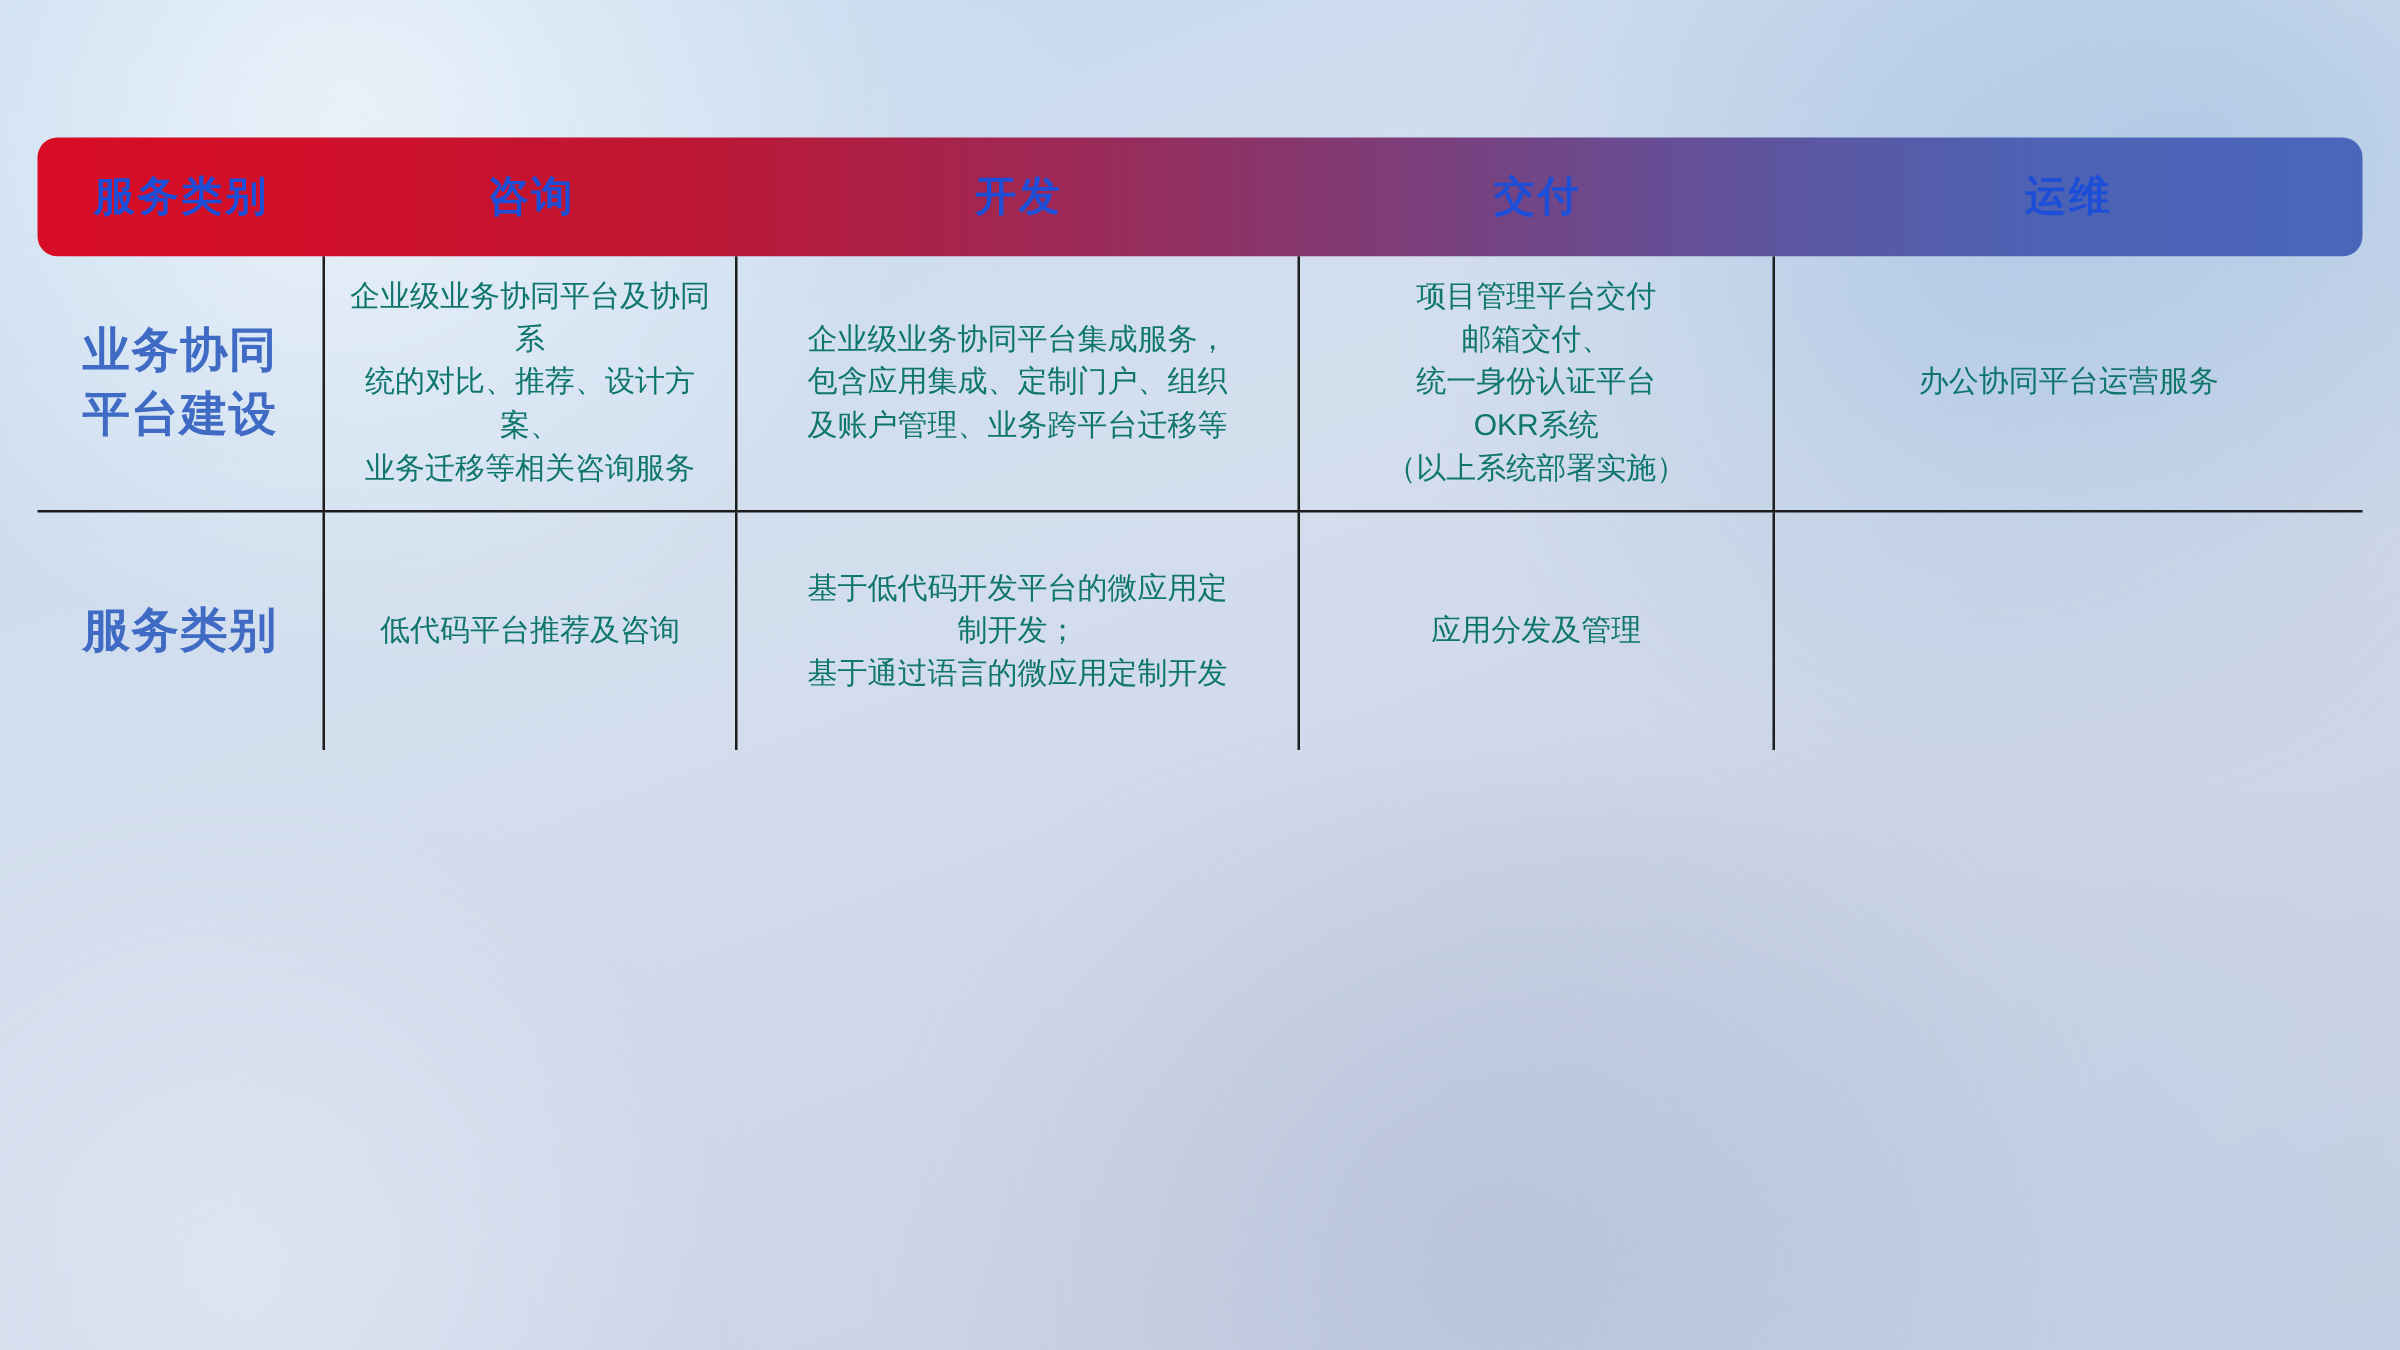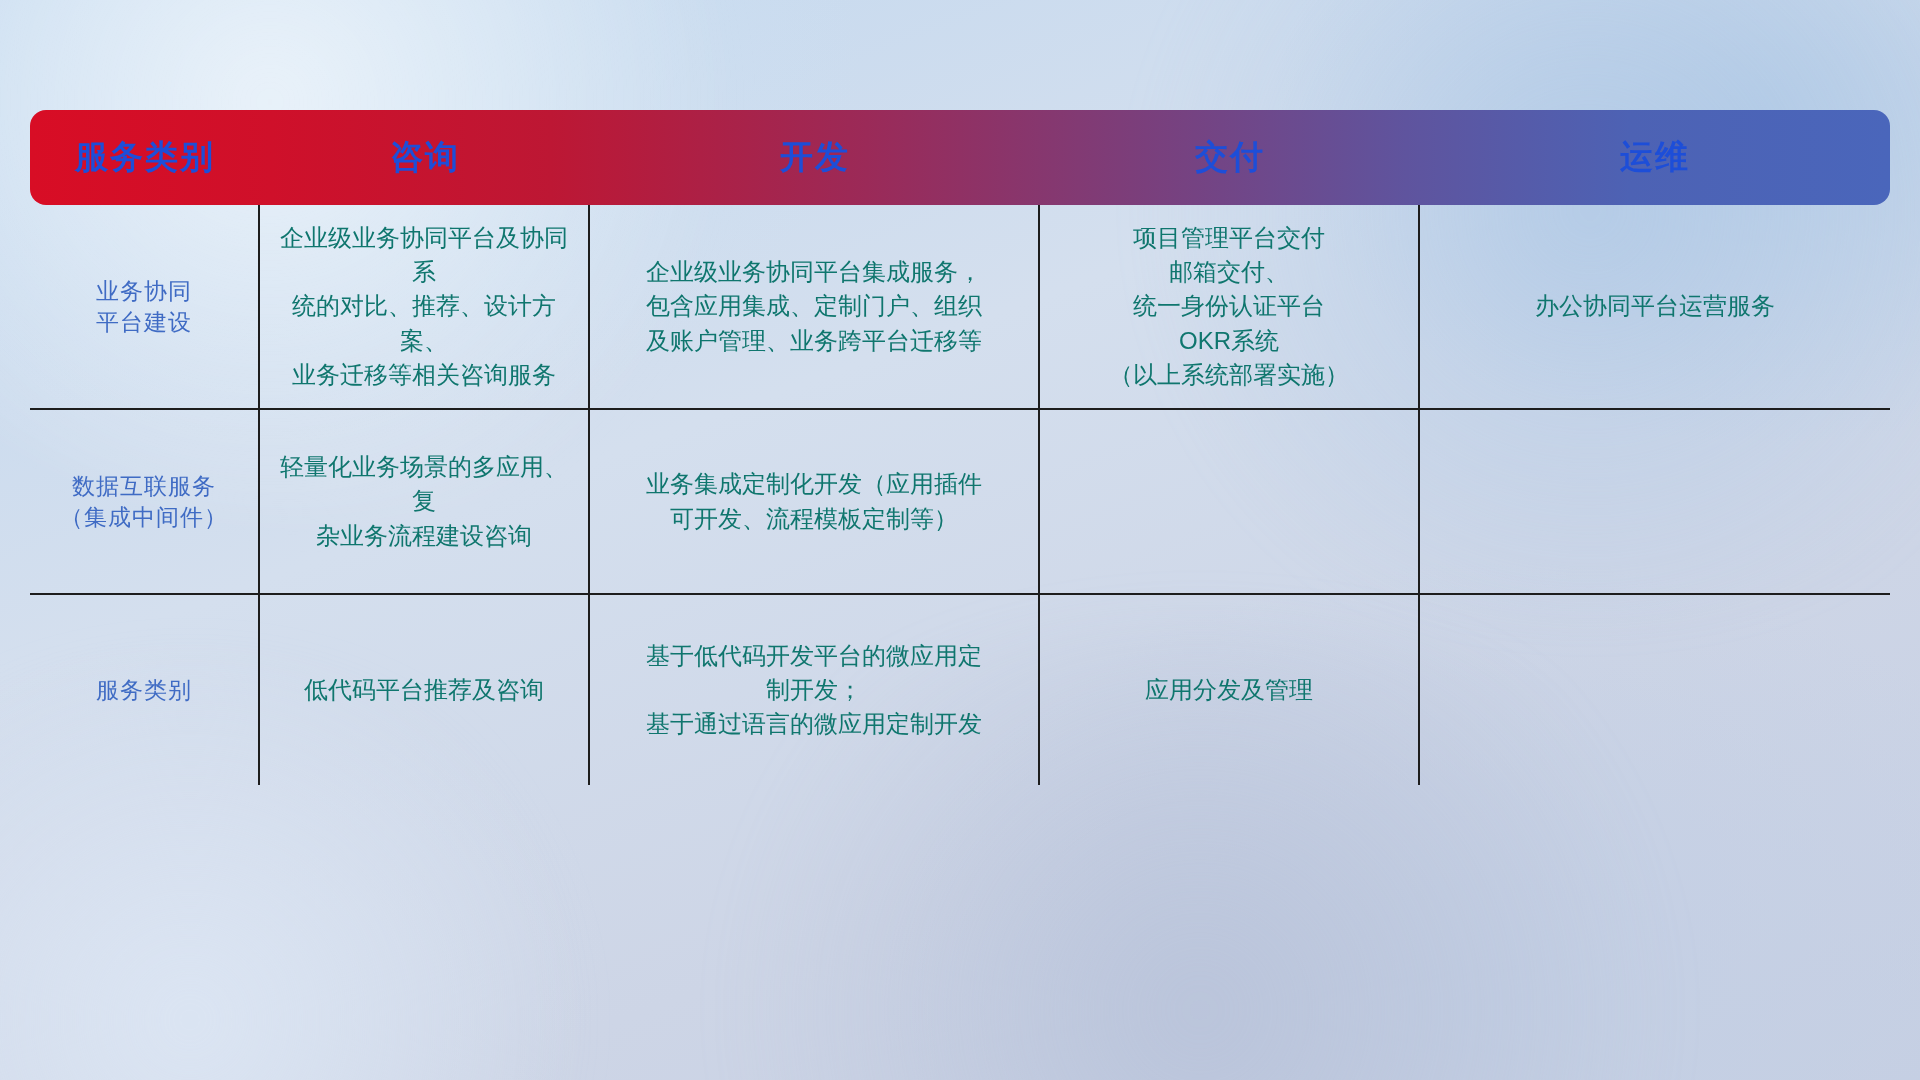"业务协同" td.cat { font-size: 23px -> 38px; font-weight: normal -> bold }
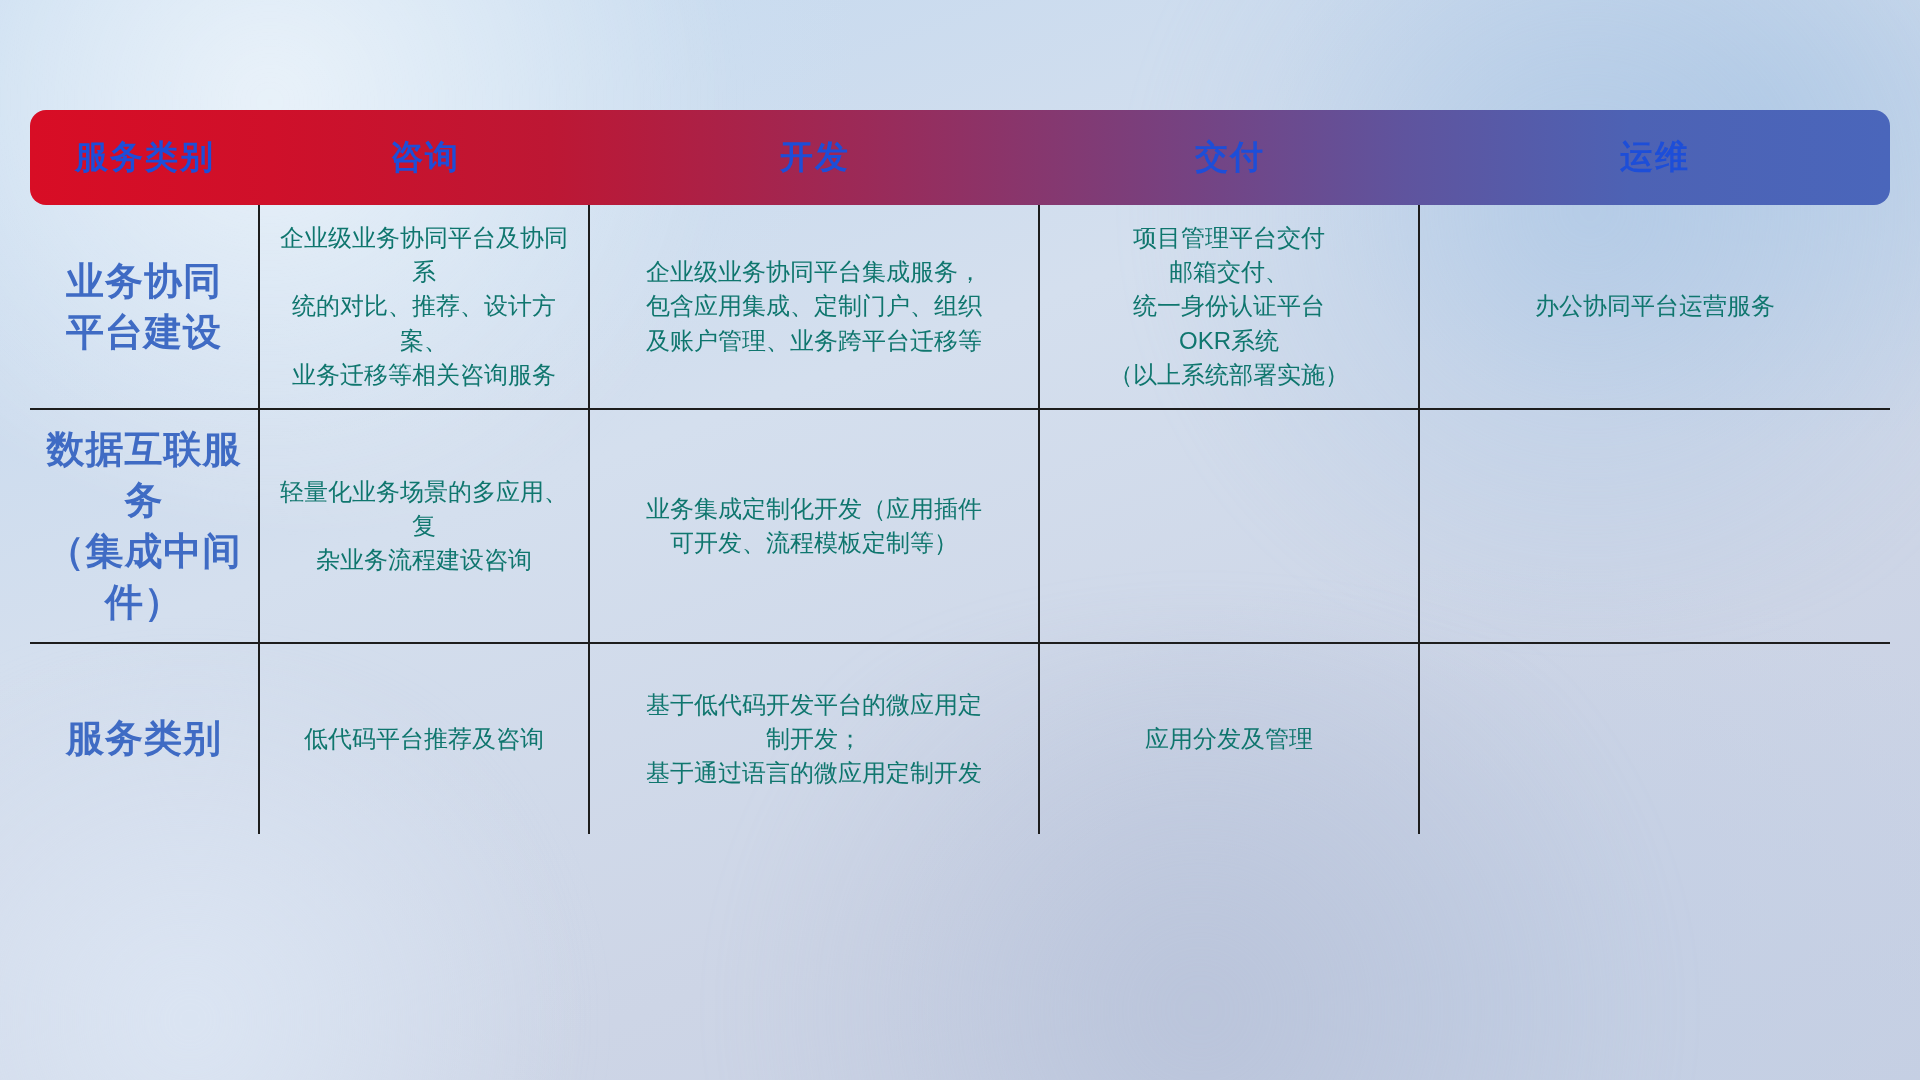"数据互联服务" tr.r2 { html: <tr> <td>数据互联服务 （集成中间件）</td> <td>轻量化业务场景的多应用、复 杂业务流程建设咨询</td> <td>业务集成定制化开发（应用插件 可开发、流程模板定制等）</td> <td></td> <td></td> </tr> -> none }
